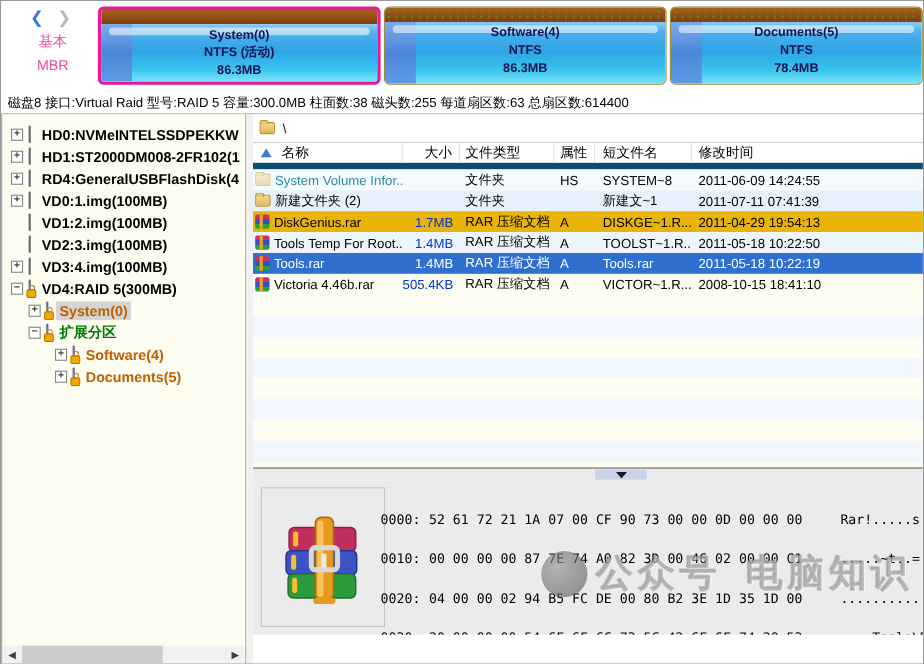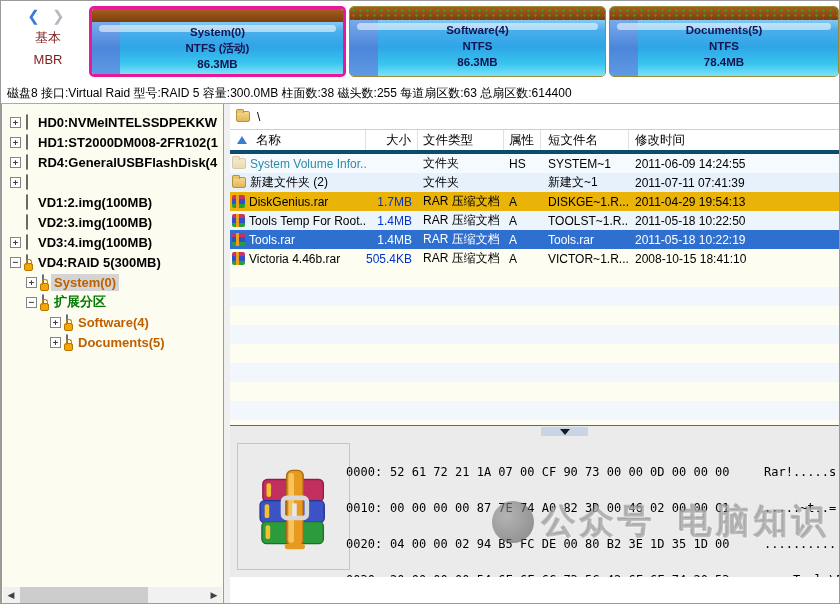"基本" .disk-type { color: #7f1d1d -> #ec4899 }
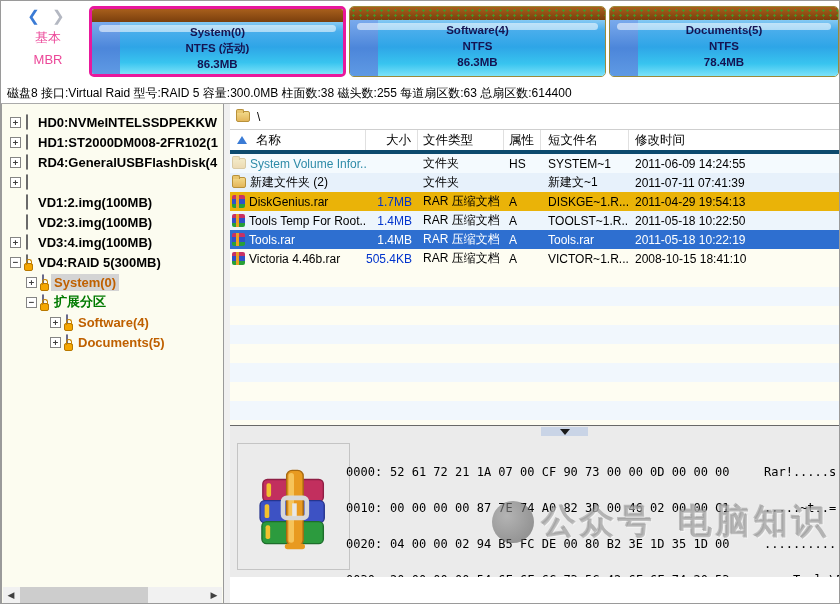"名称" .tbl-header { border-bottom: 4px solid #0c4a6e -> 6px solid #0c4a6e }
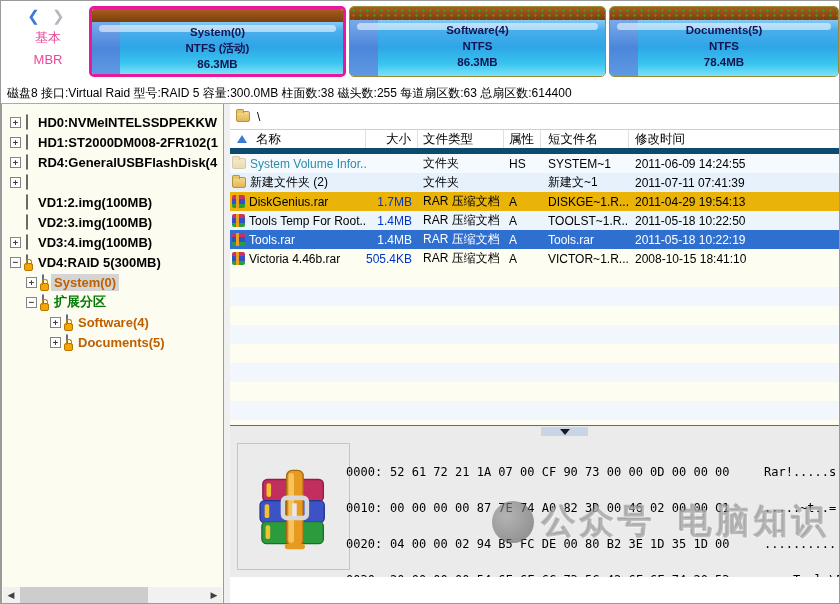"SYSTEM~1" div.fc { text: 1 -> 8 }
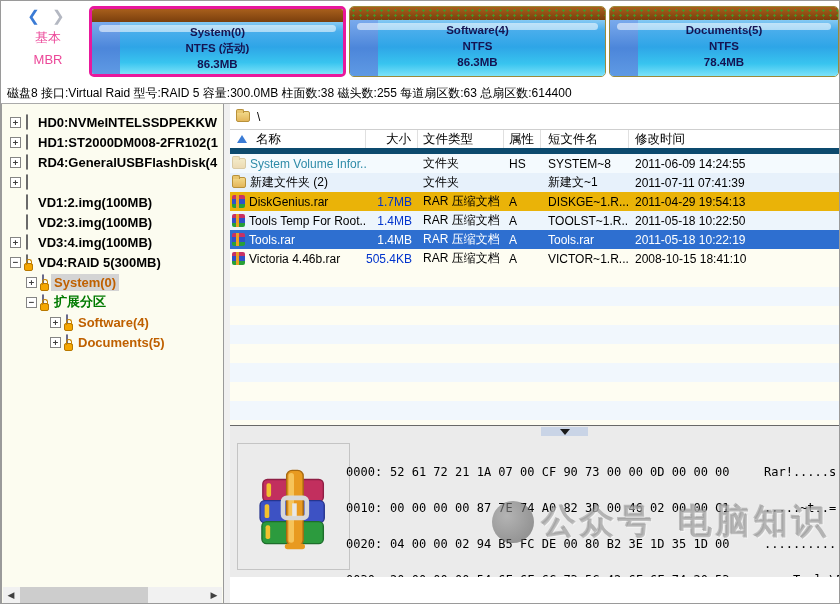"VD0:1.img(100MB)" span.t-lbl { html: none -> <span>VD0:1.img(100MB)</span> }
